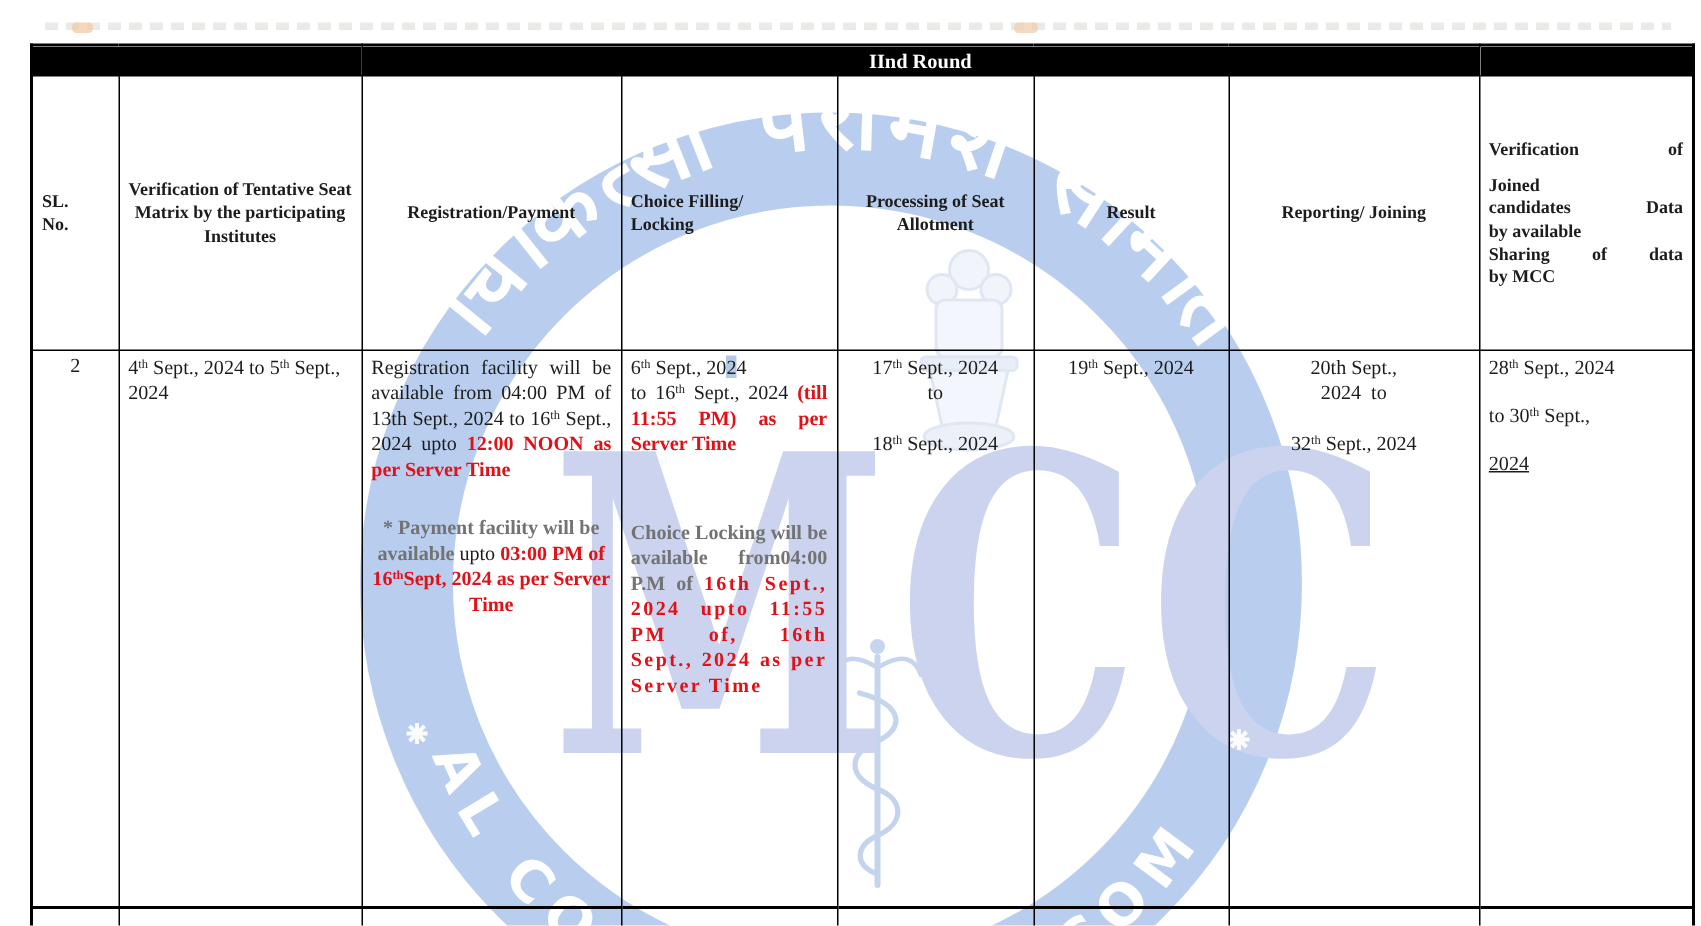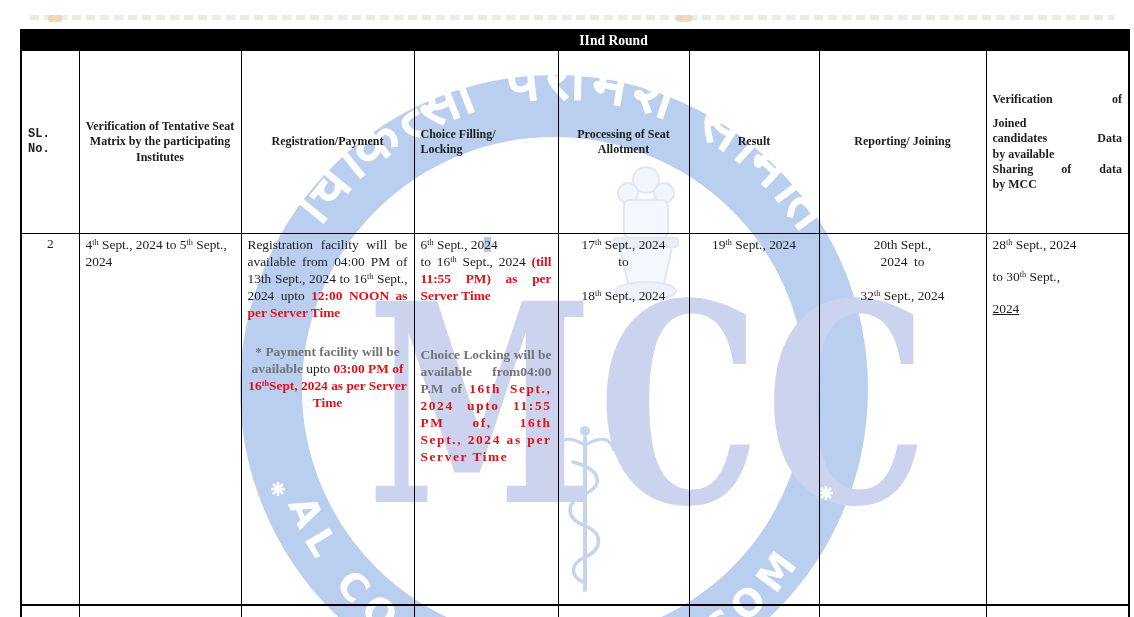"SL." td.h-sl { font-family: Liberation Mono, monospace -> none }
